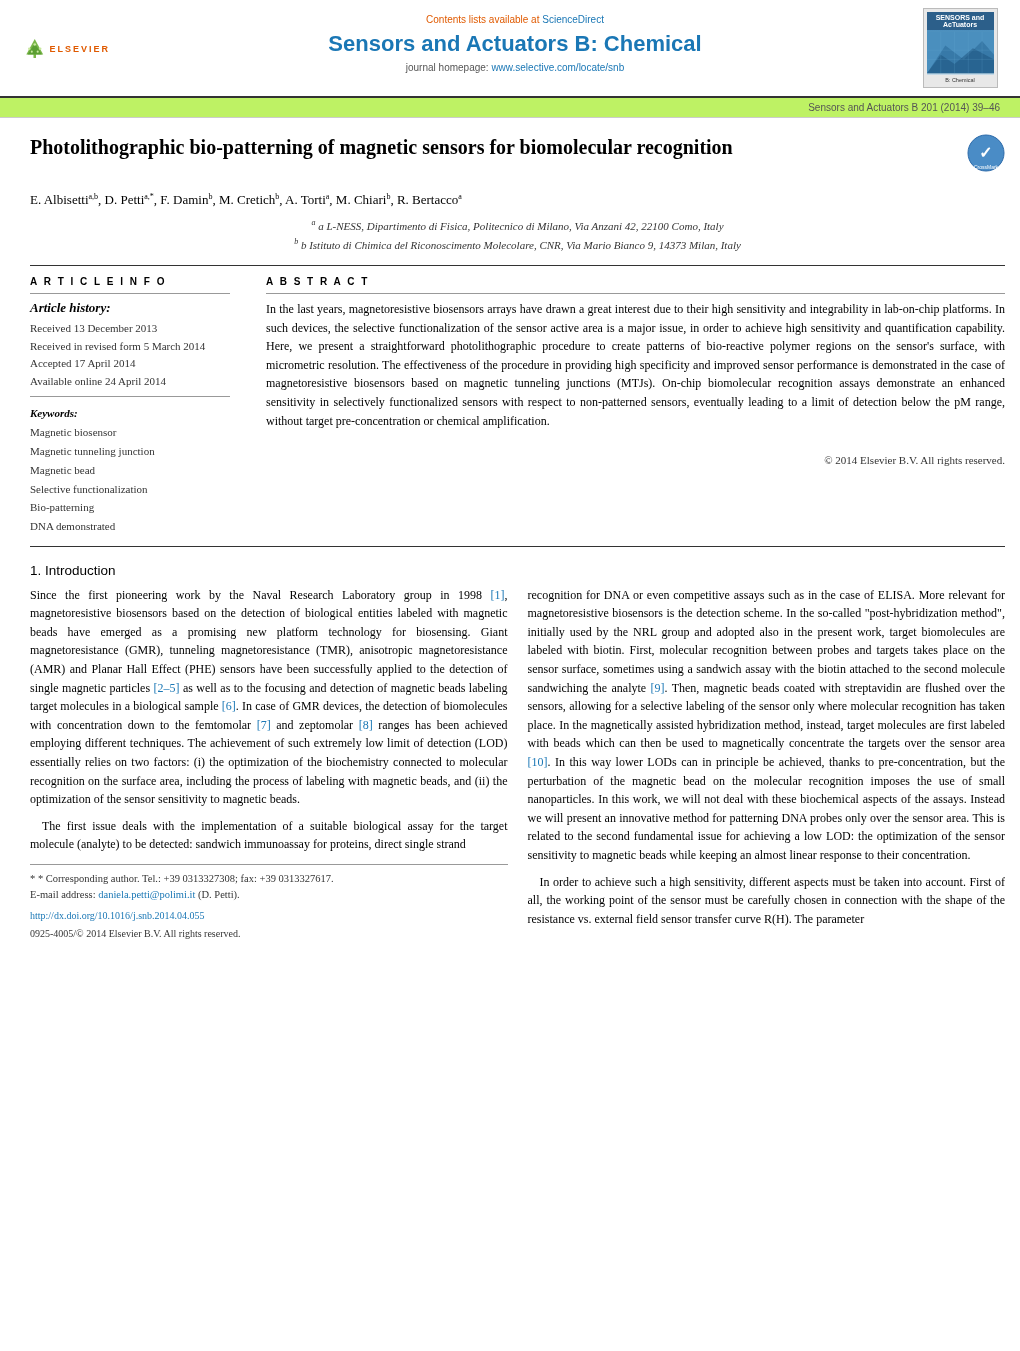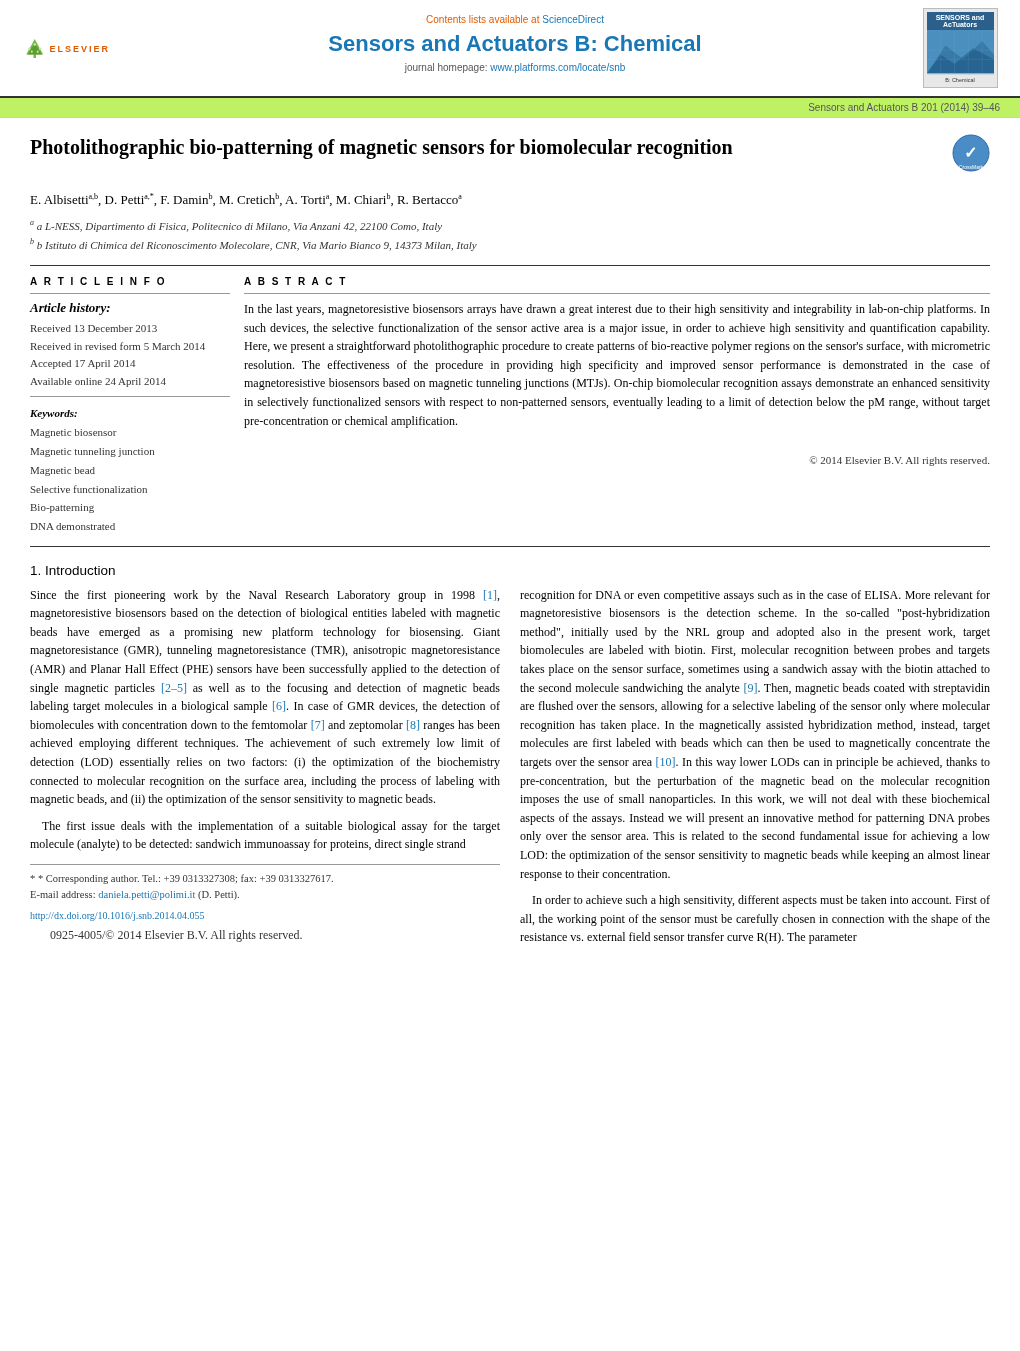"www.platforms.com/locate/snb" a { text: www.platforms.com/locate/snb -> www.selective.com/locate/snb }
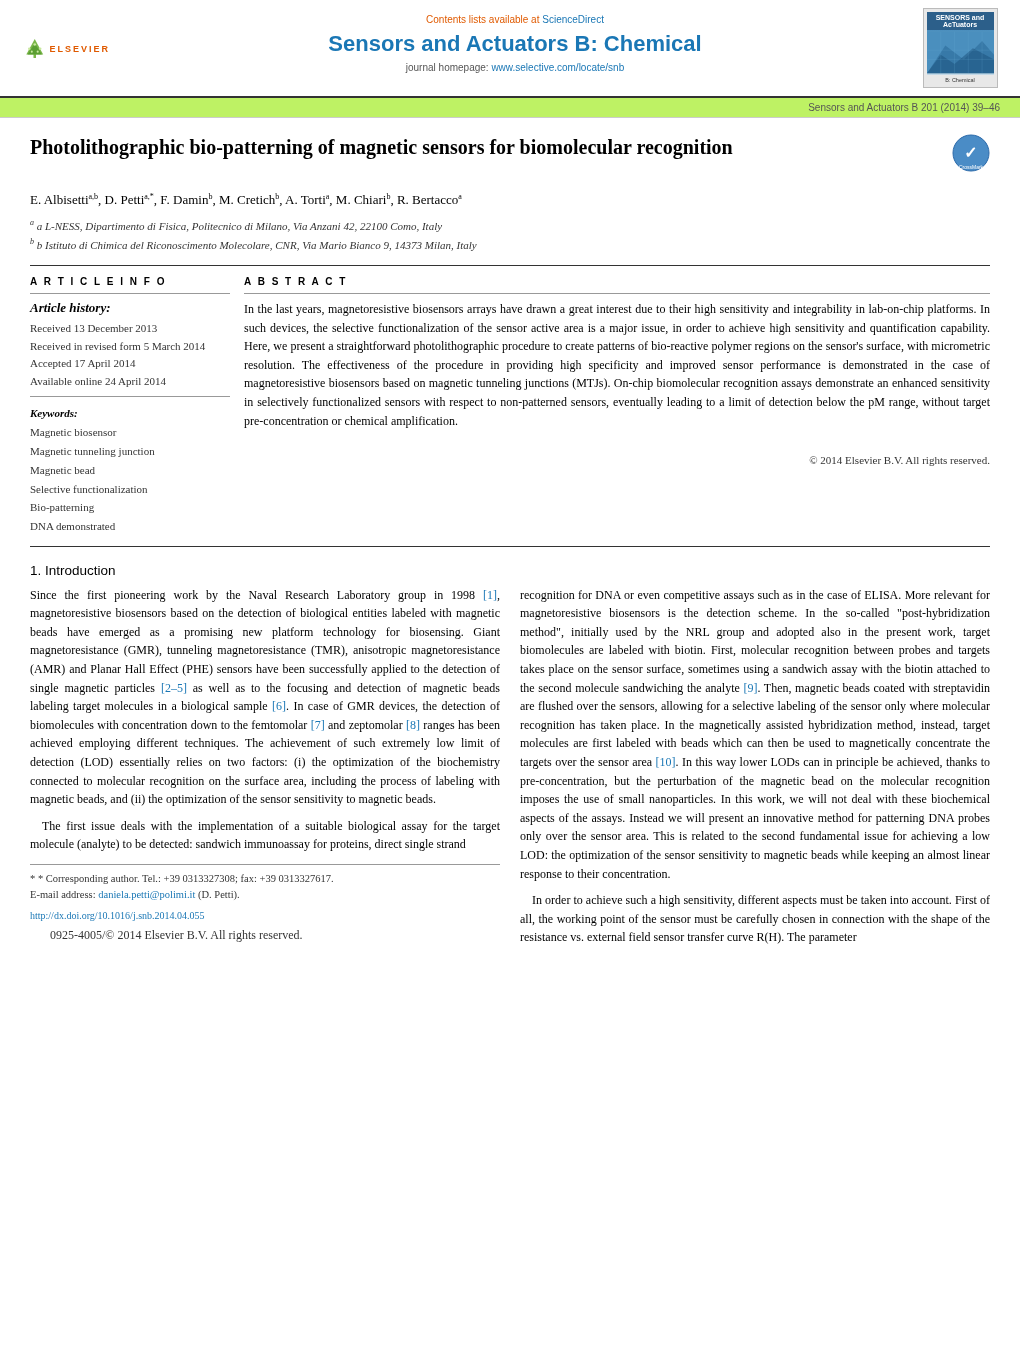"Photolithographic bio-patterning of" .main-content { padding: 16px 30px 16px 30px -> 16px 15px 16px 30px }
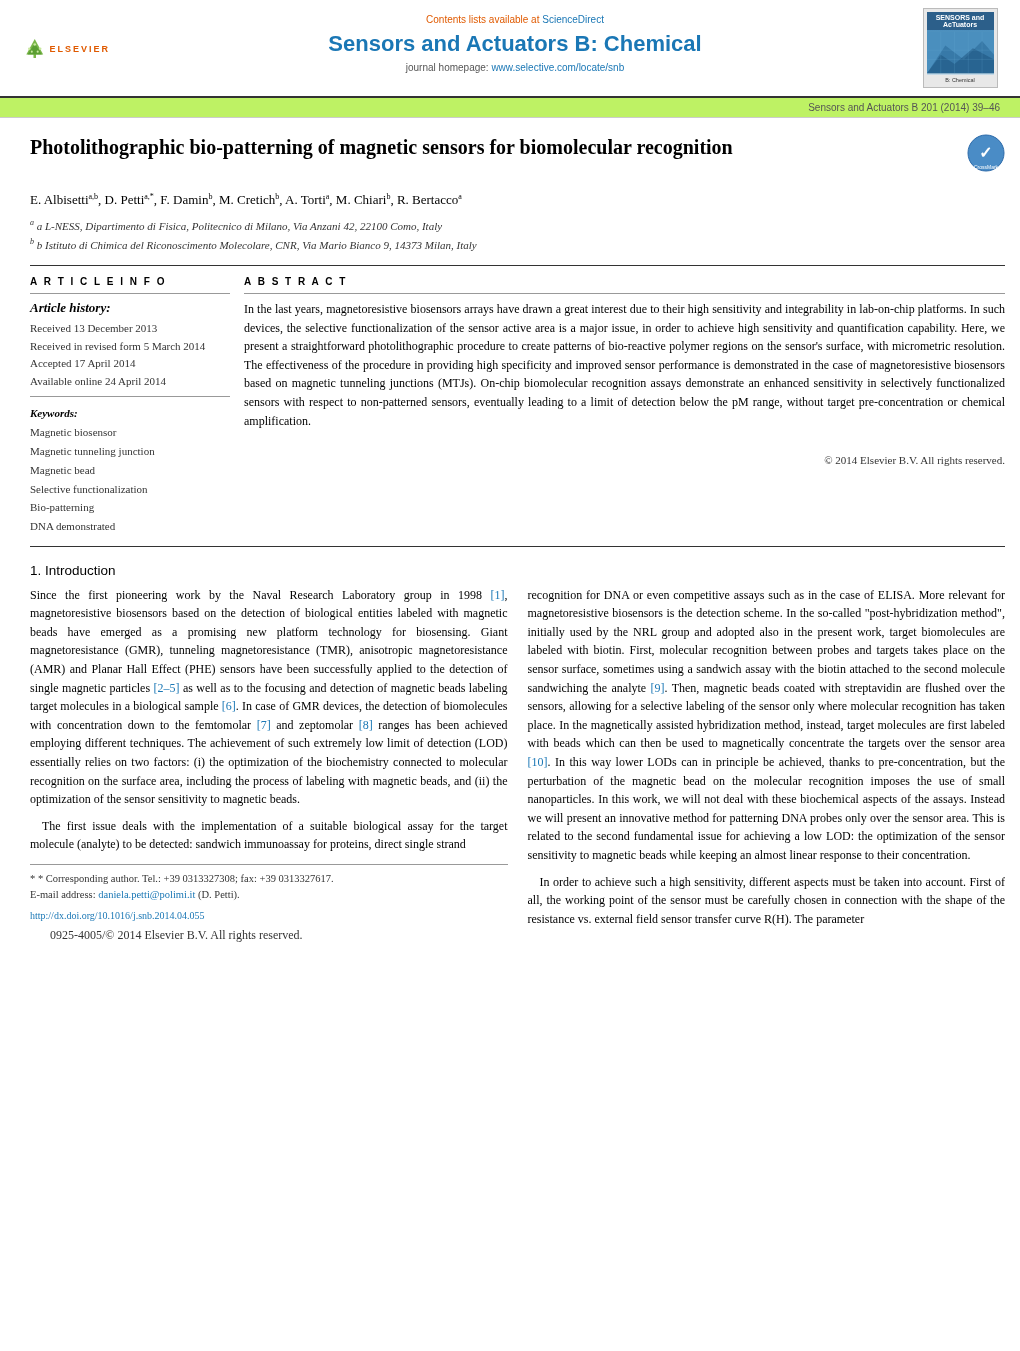"a a L-NESS, Dipartimento di" .affil-line { text-align: none -> center }
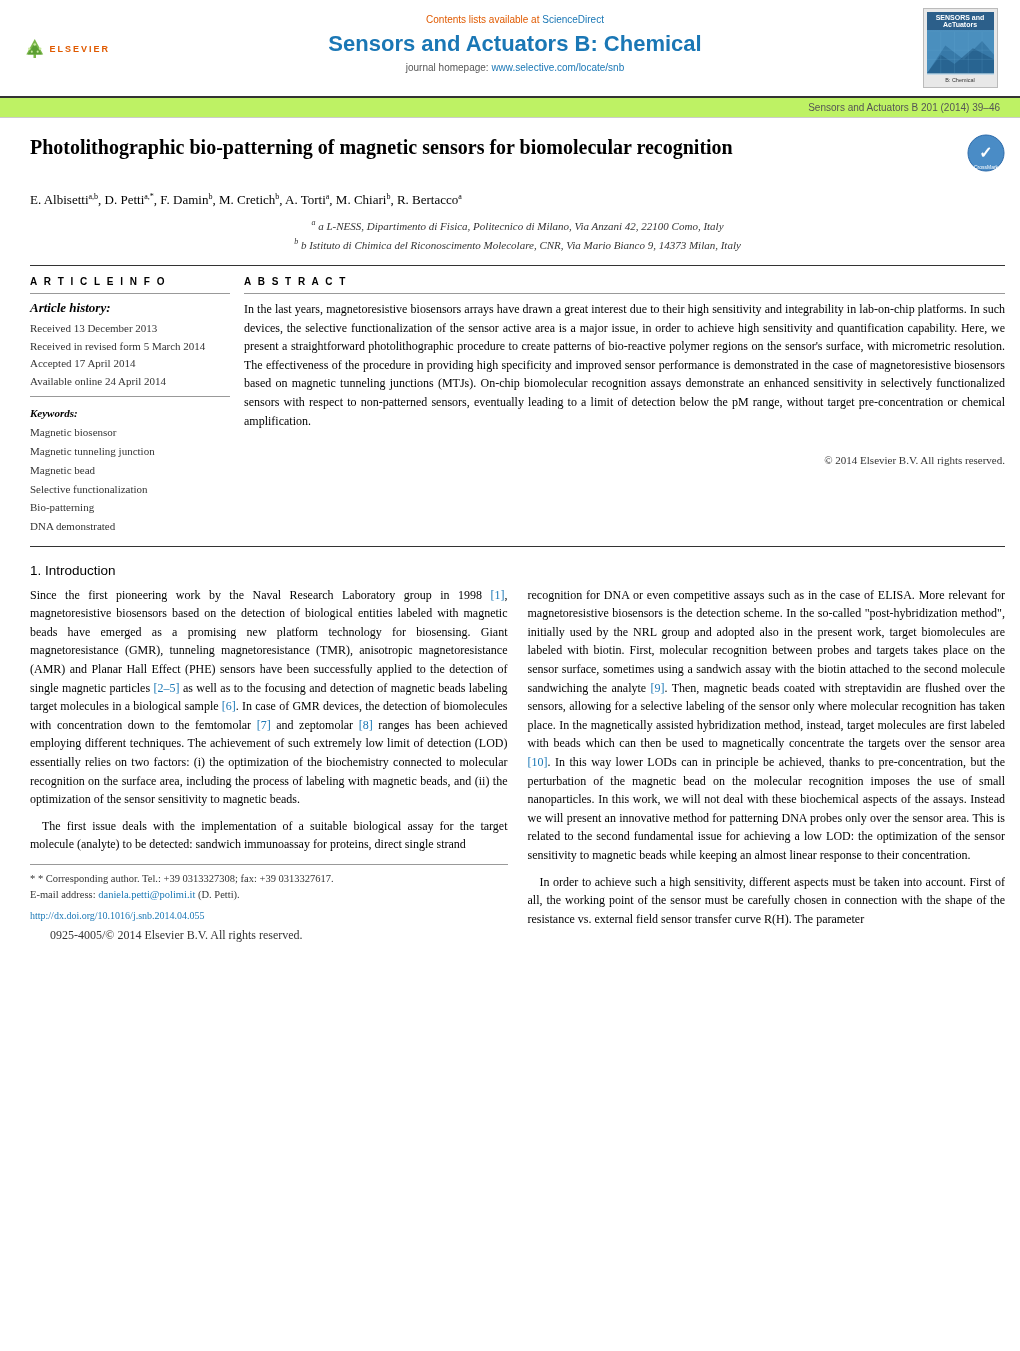"A R T I C" .two-col-info { gap: 14px -> 36px }
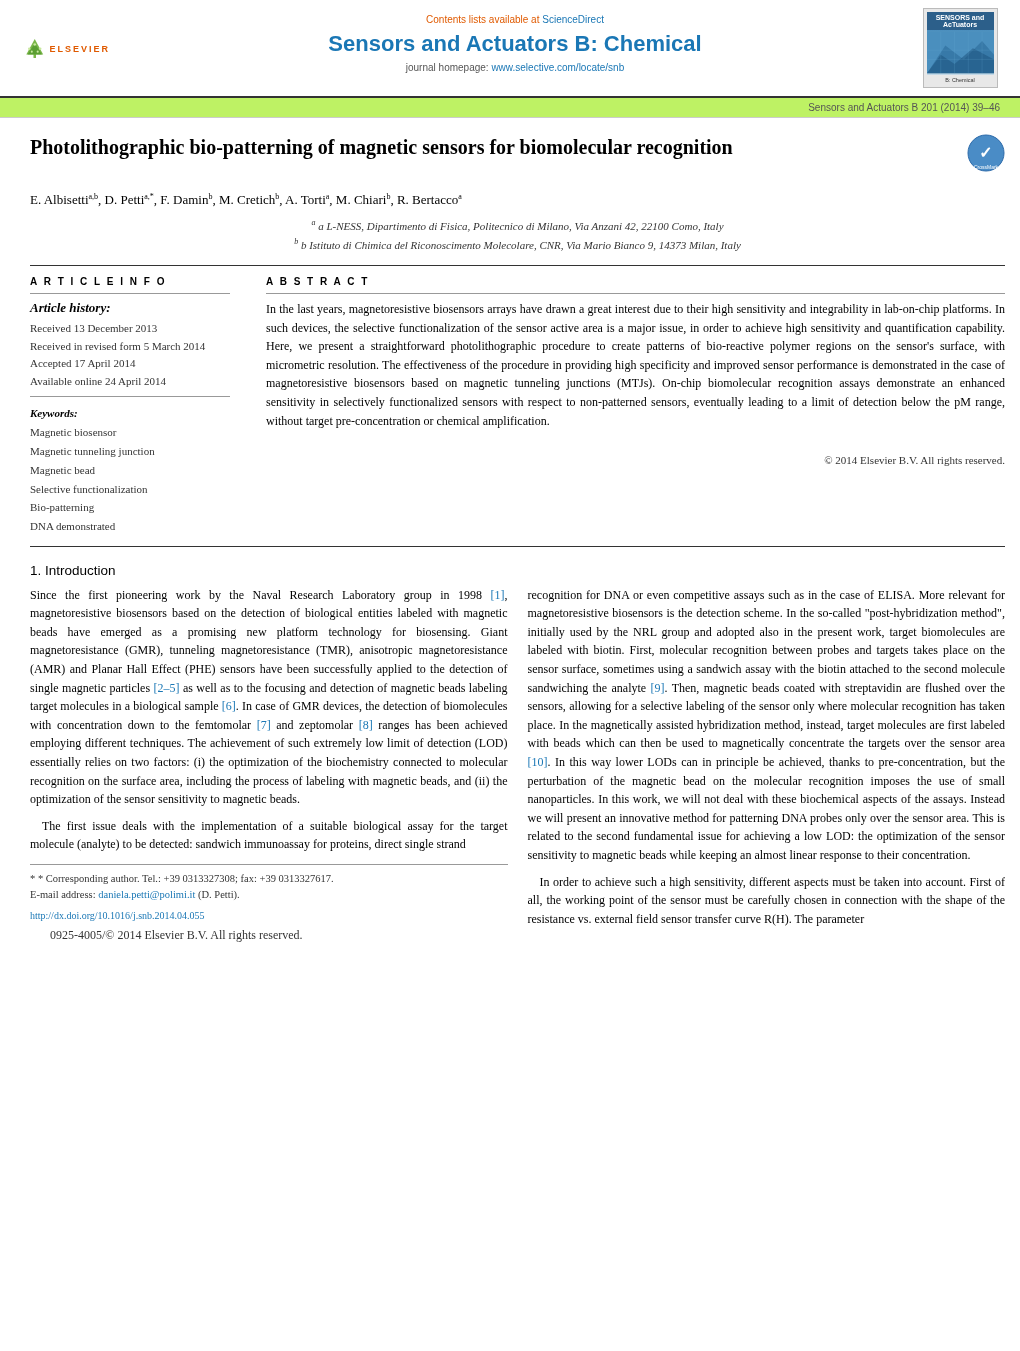"0925-4005/© 2014 Elsevier B.V. All" div { font-size: 12px -> 10px; margin-left: 20px -> none }
